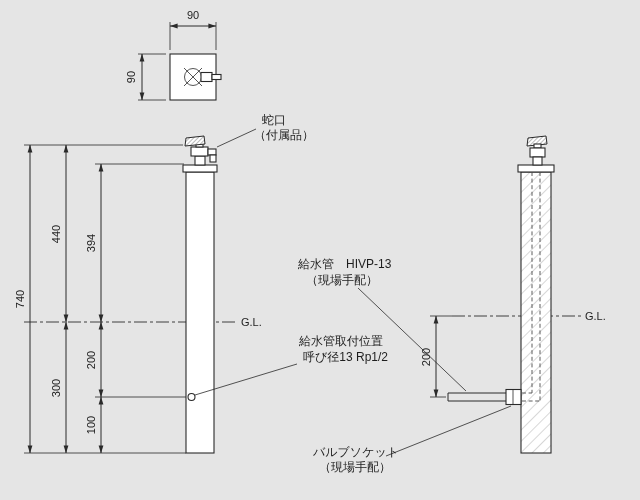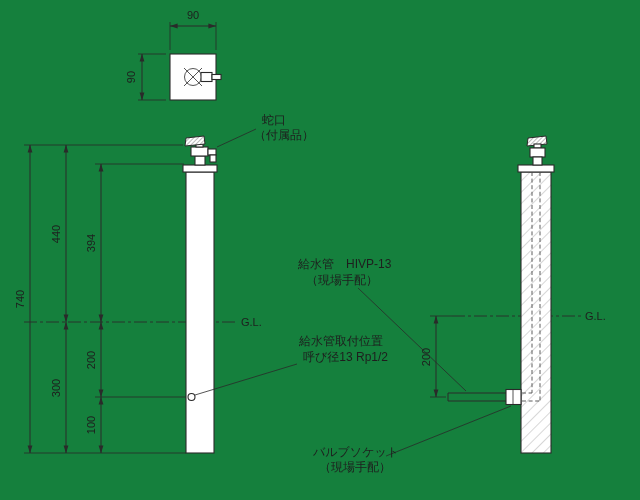"90" .canvas { background: #15803d -> #e5e5e5 }
